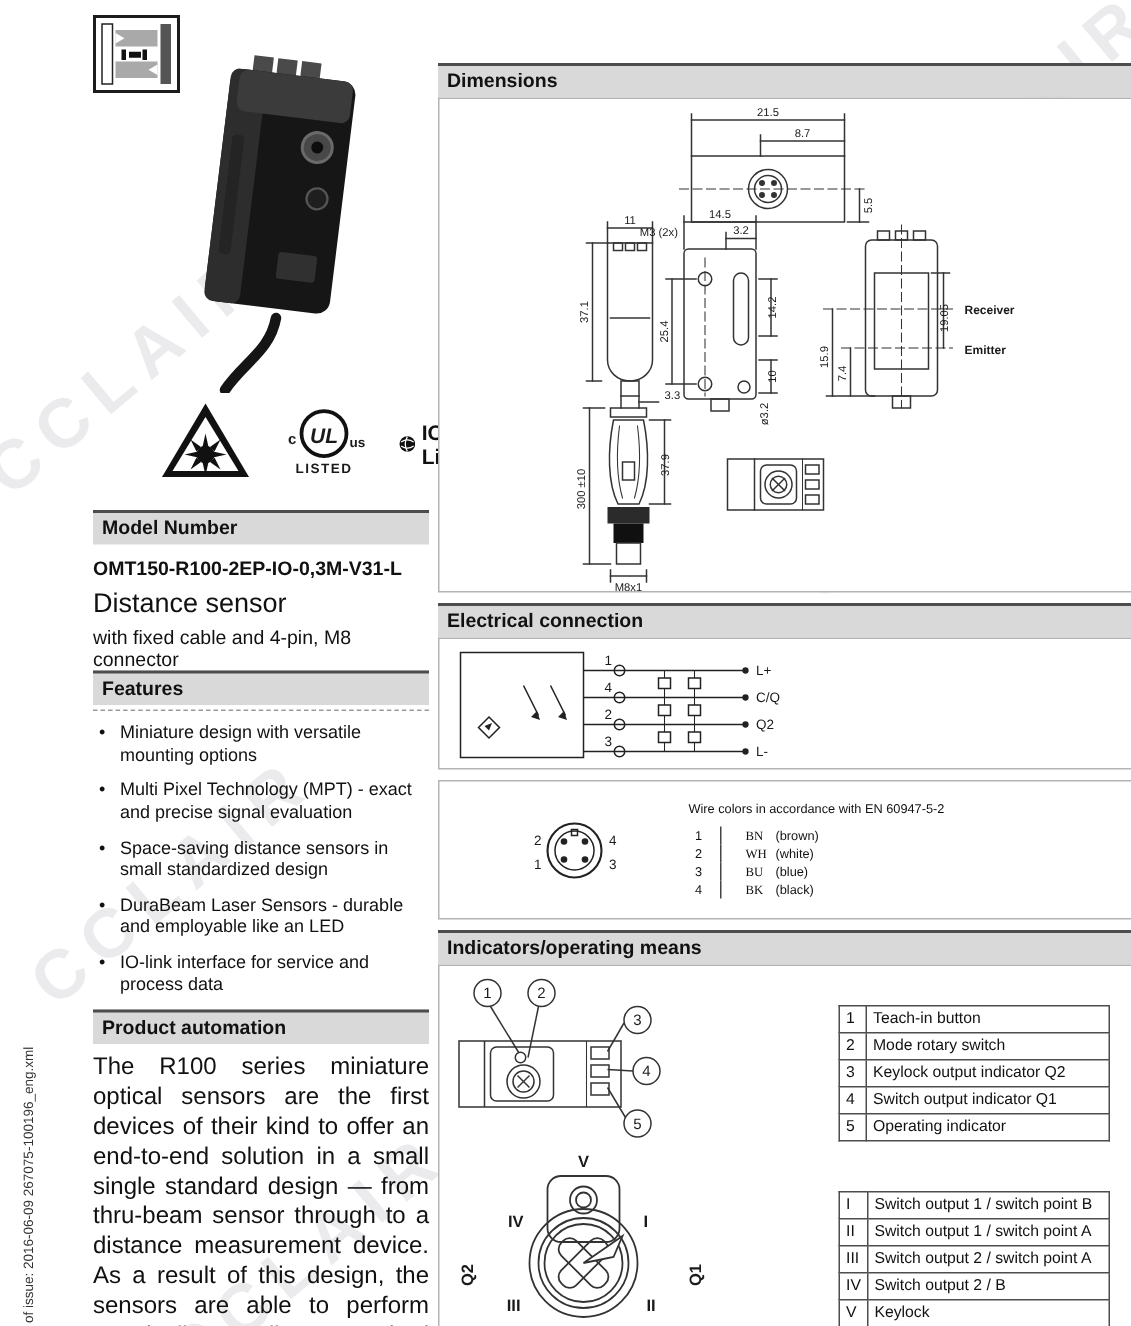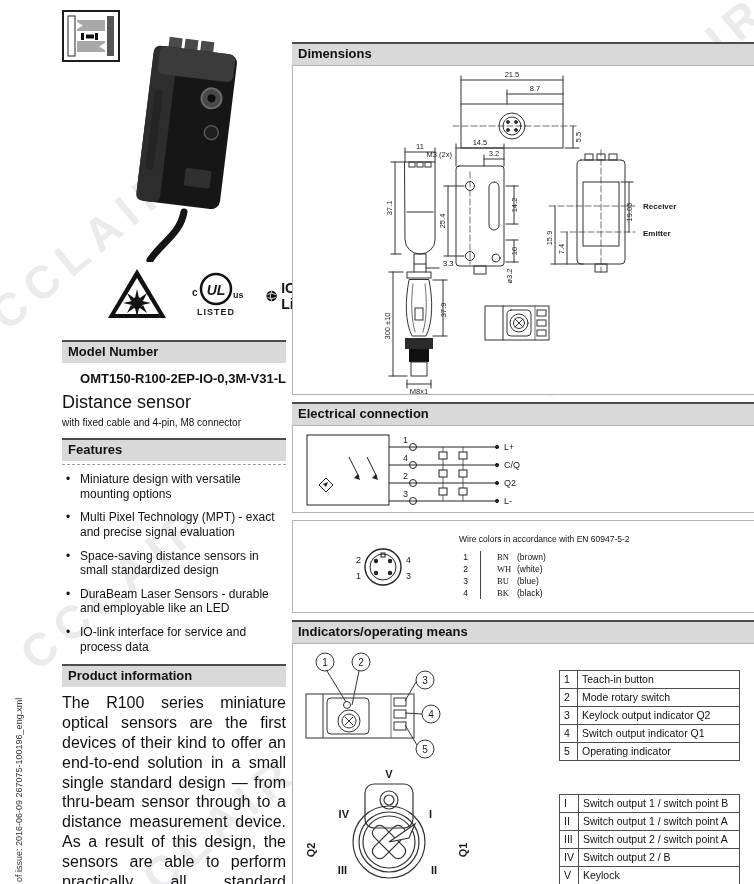"OMT150-R100-2EP-IO-0,3M-V31-L" .model-name { text-align: right -> none }
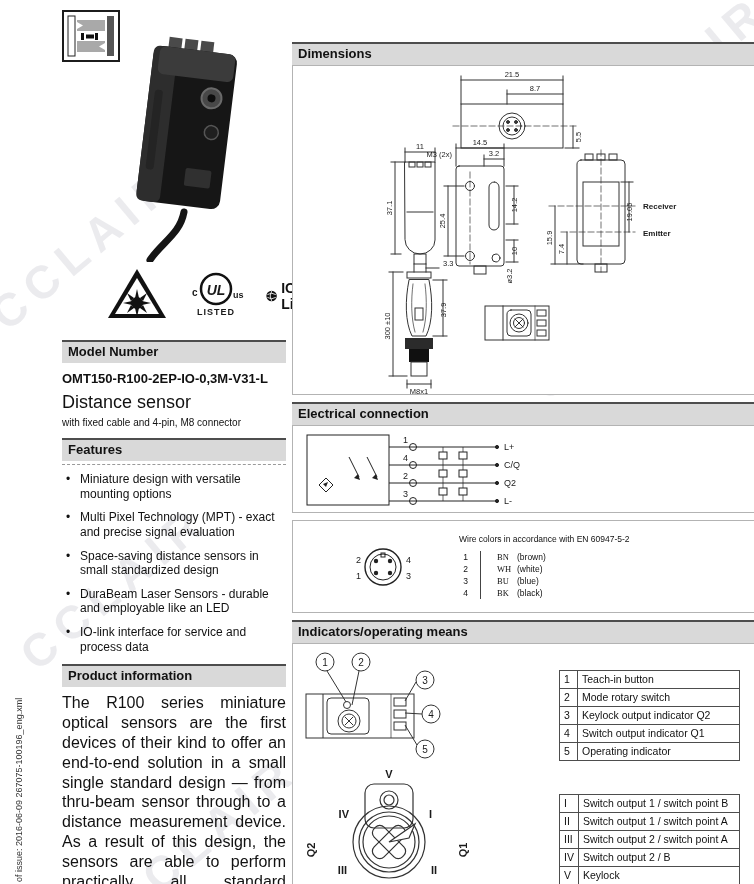"with fixed cable and 4-pin," .model-desc { font-size: 10px -> 13px; margin-bottom: 10px -> none }
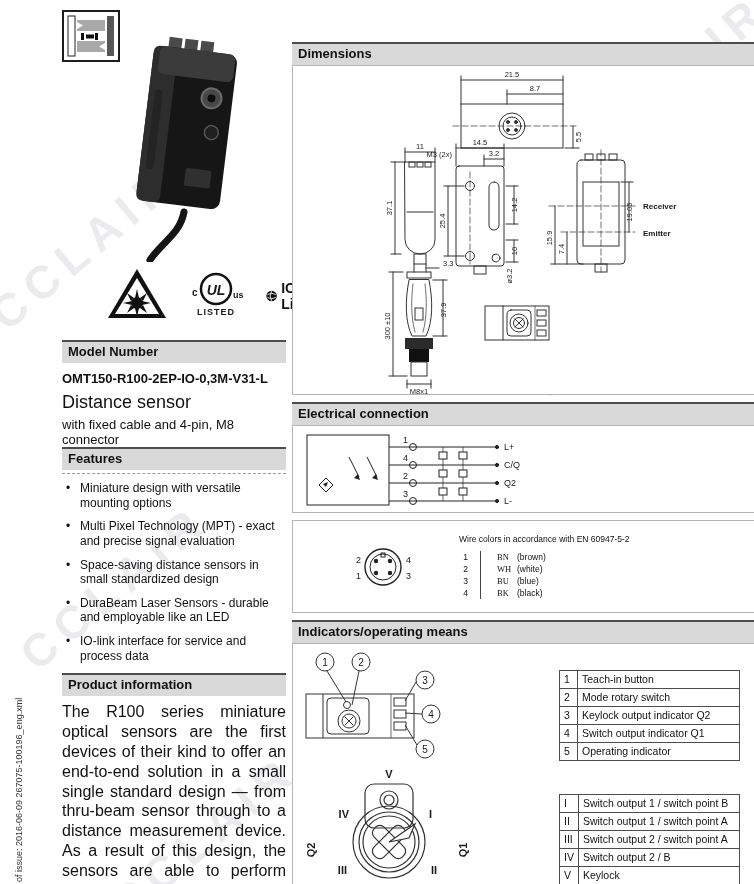"Product information" div.sec-header { text: information -> automation }
